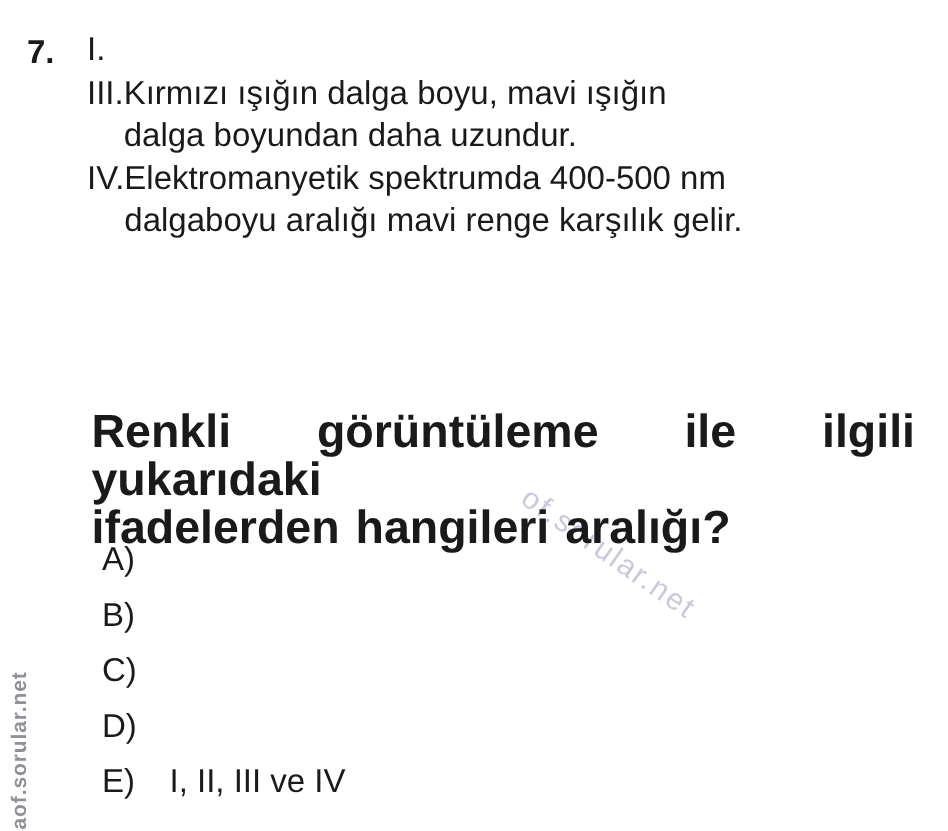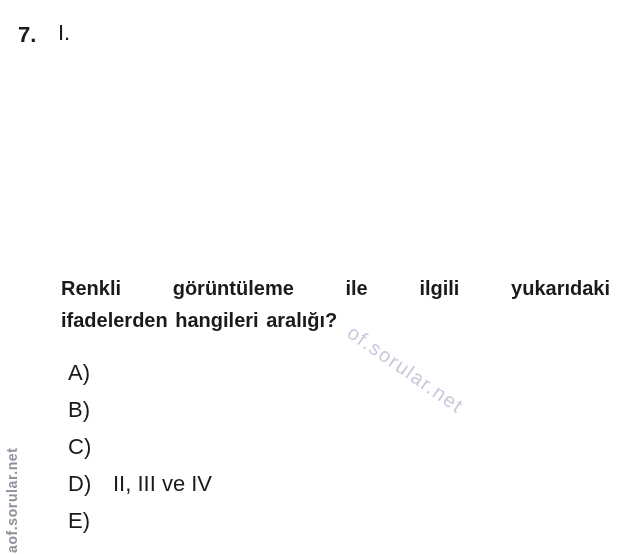"III." div.statement { html: none -> <div> <span>III.</span> <span>Kırmızı ışığın dalga boyu, mavi ışığın dalga boyundan daha uzundur.</span> </div> }
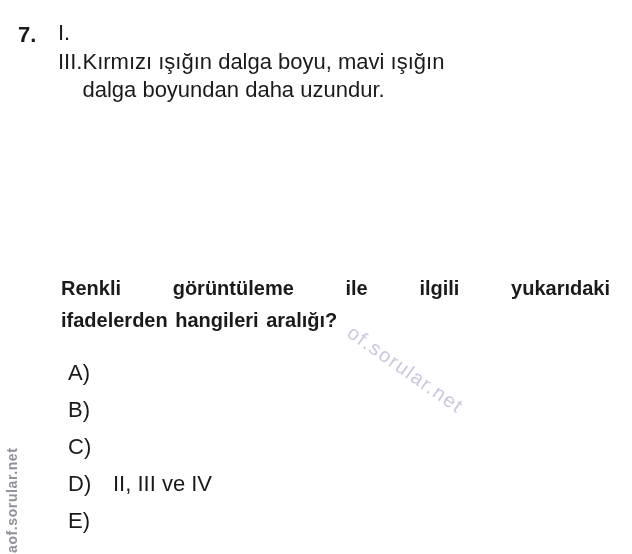"IV." div.statement { html: none -> <div> <span>IV.</span> <span>Elektromanyetik spektrumda 400-500 nm dalgaboyu aralığı mavi renge karşılık gelir.</span> </div> }
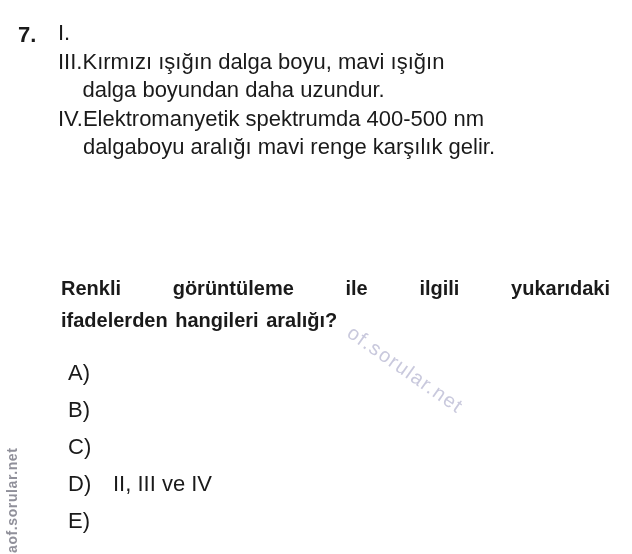"Renkli görüntüleme ile ilgili yukarıdaki" .stem { font-size: 20px -> 31px }
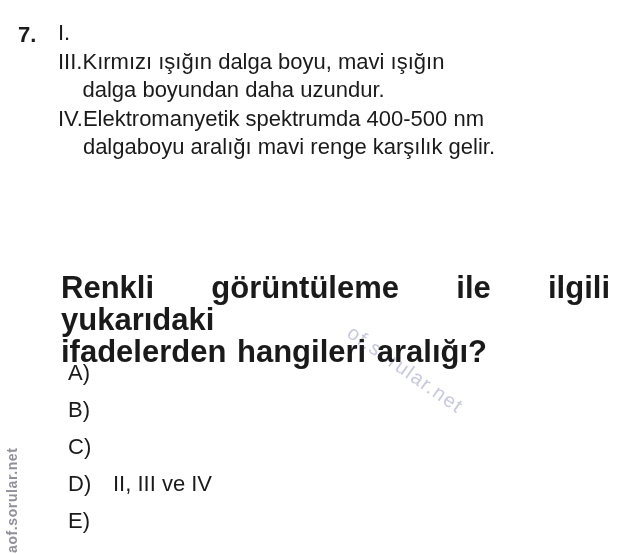"II, III ve IV" span.text { html: <span>II, III ve IV</span> -> none }
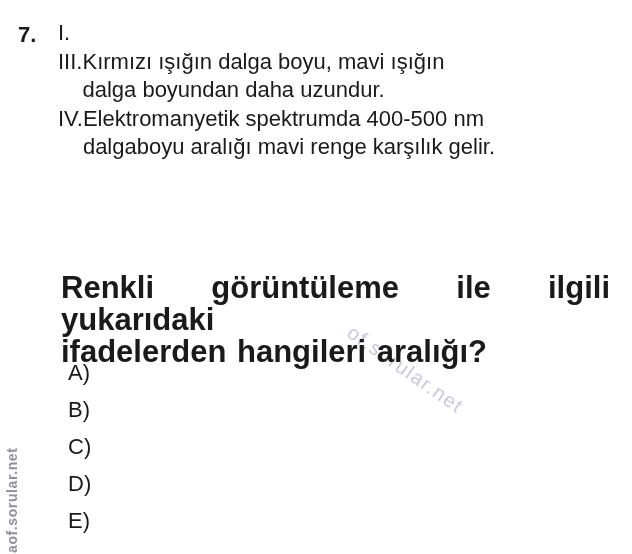"I, II, III ve IV" span.text { html: none -> <span>I, II, III ve IV</span> }
